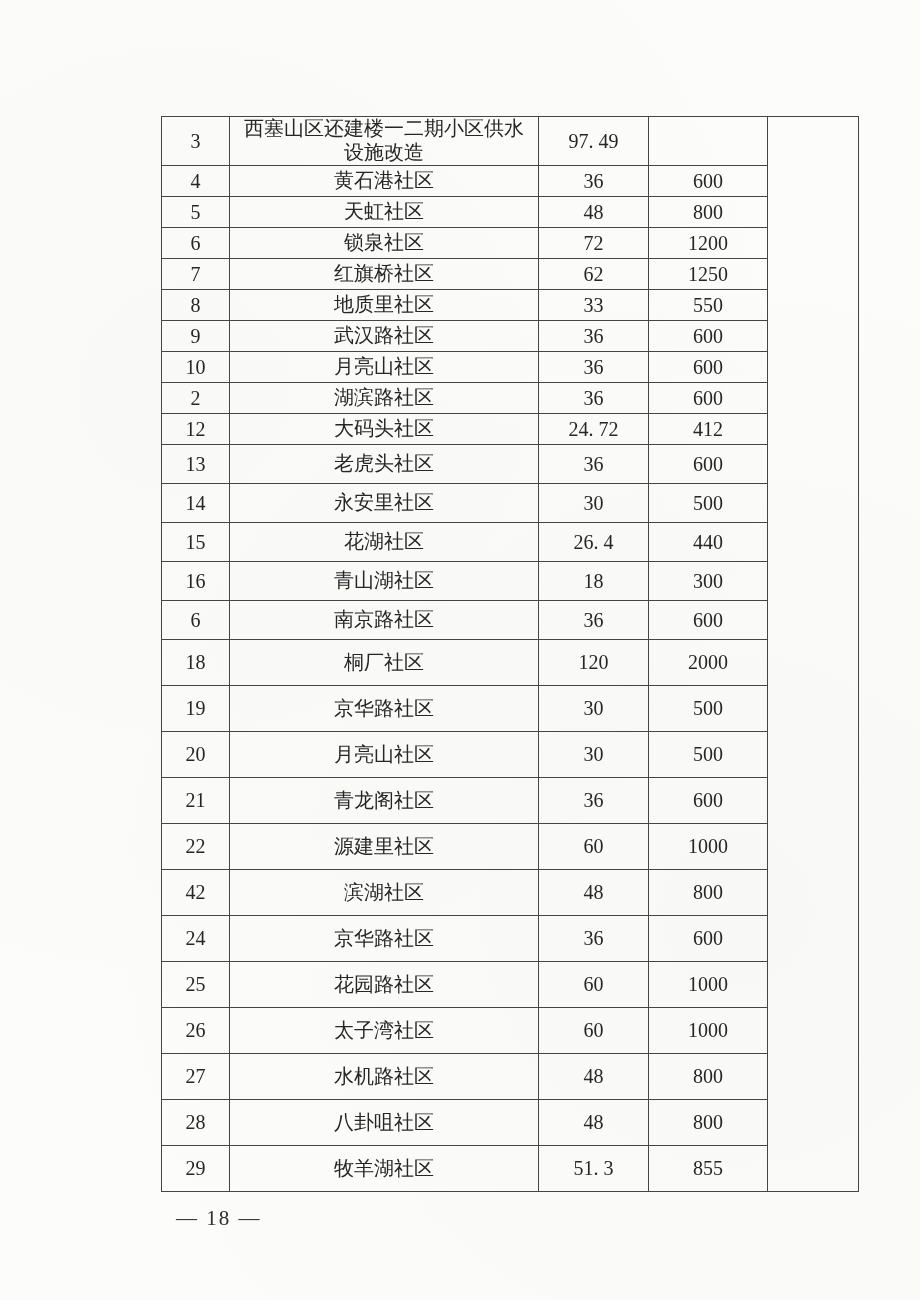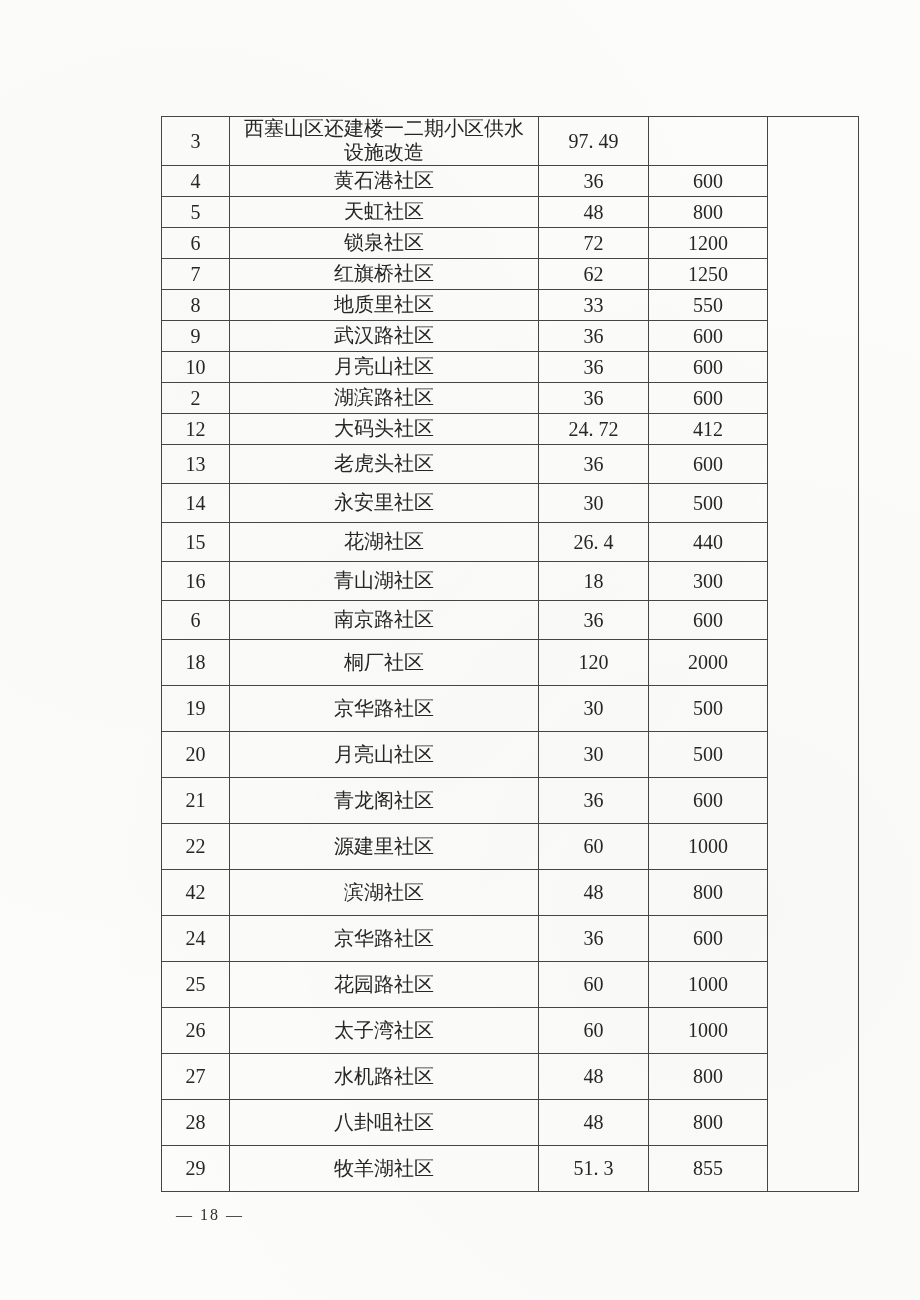"— 18 —" .footer { font-size: 16px -> 21px }
